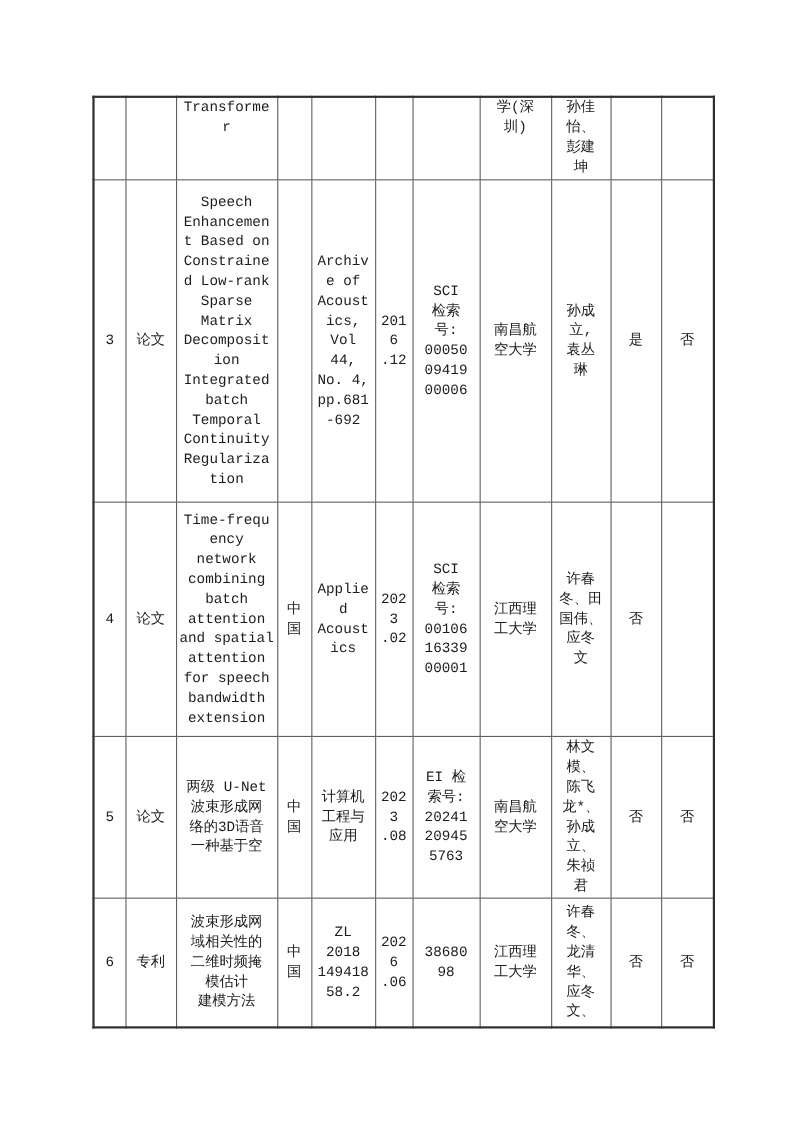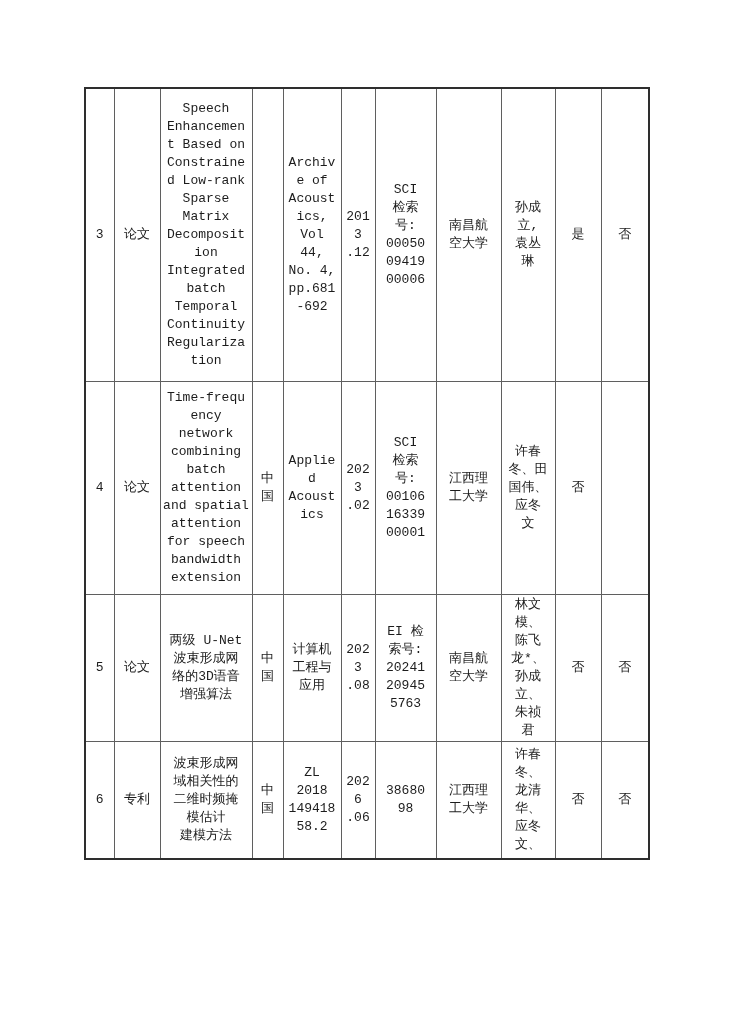"Transforme" tr.r0 { html: none -> <tr> <td></td> <td></td> <td>Transforme r</td> <td></td> <td></td> <td></td> <td></td> <td>学(深 圳)</td> <td>孙佳 怡、 彭建 坤</td> <td></td> <td></td> </tr> }
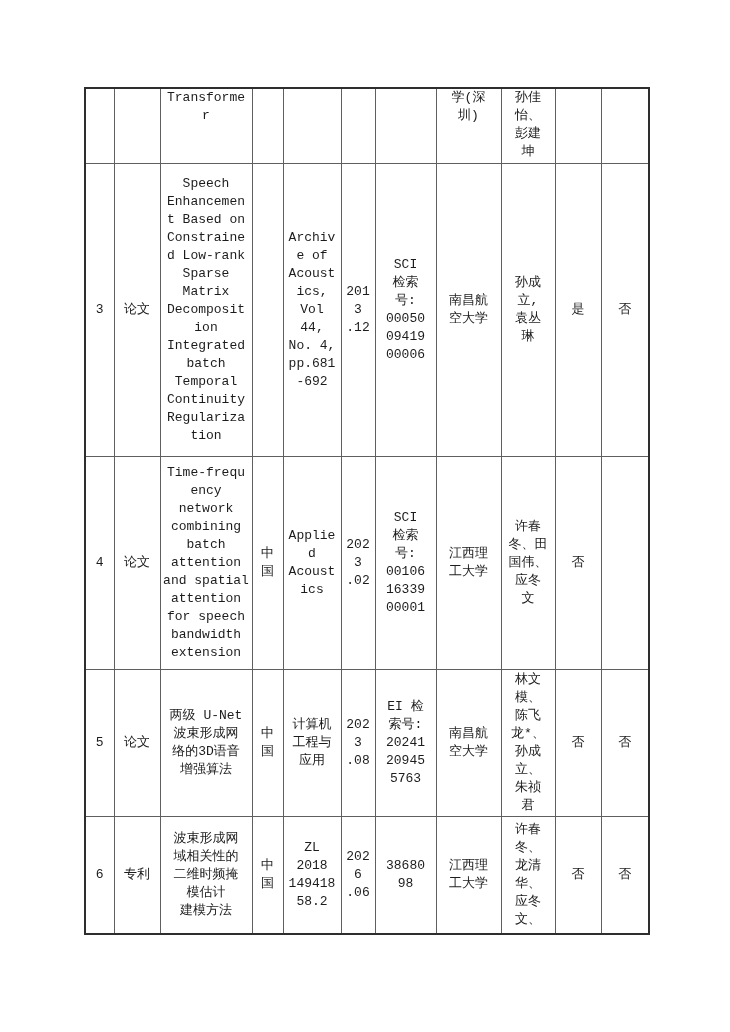"2013" td { text: 2013 -> 2016 }
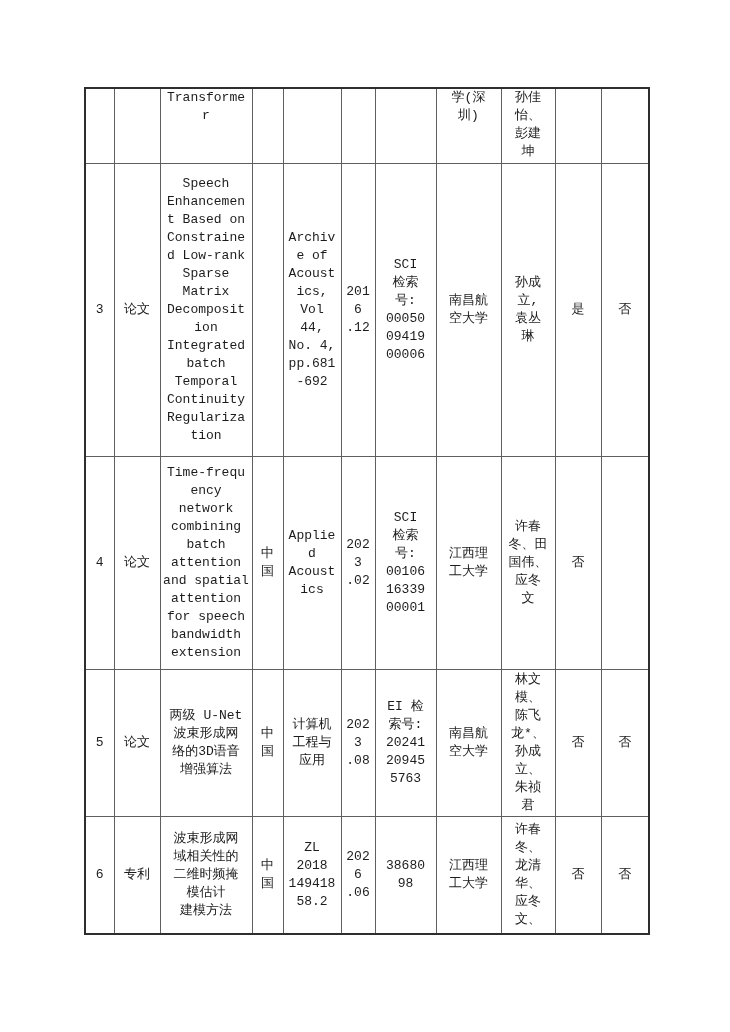"两级 U-Net" td { text: 增强算法 -> 一种基于空 }
